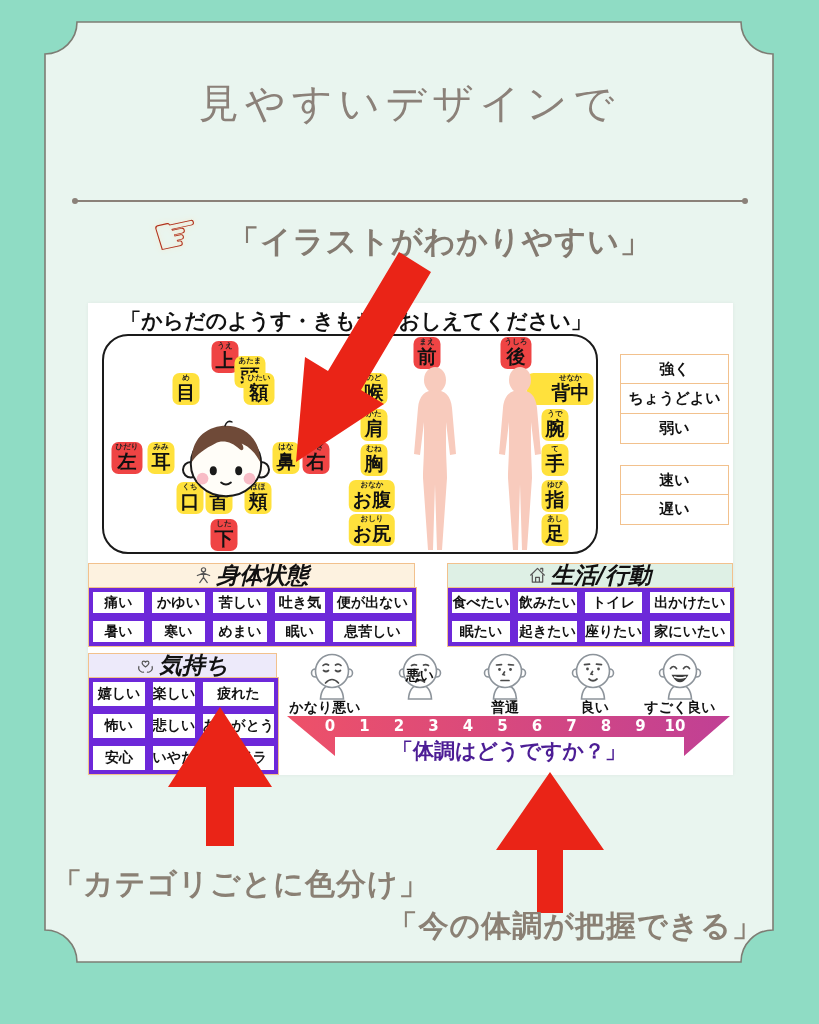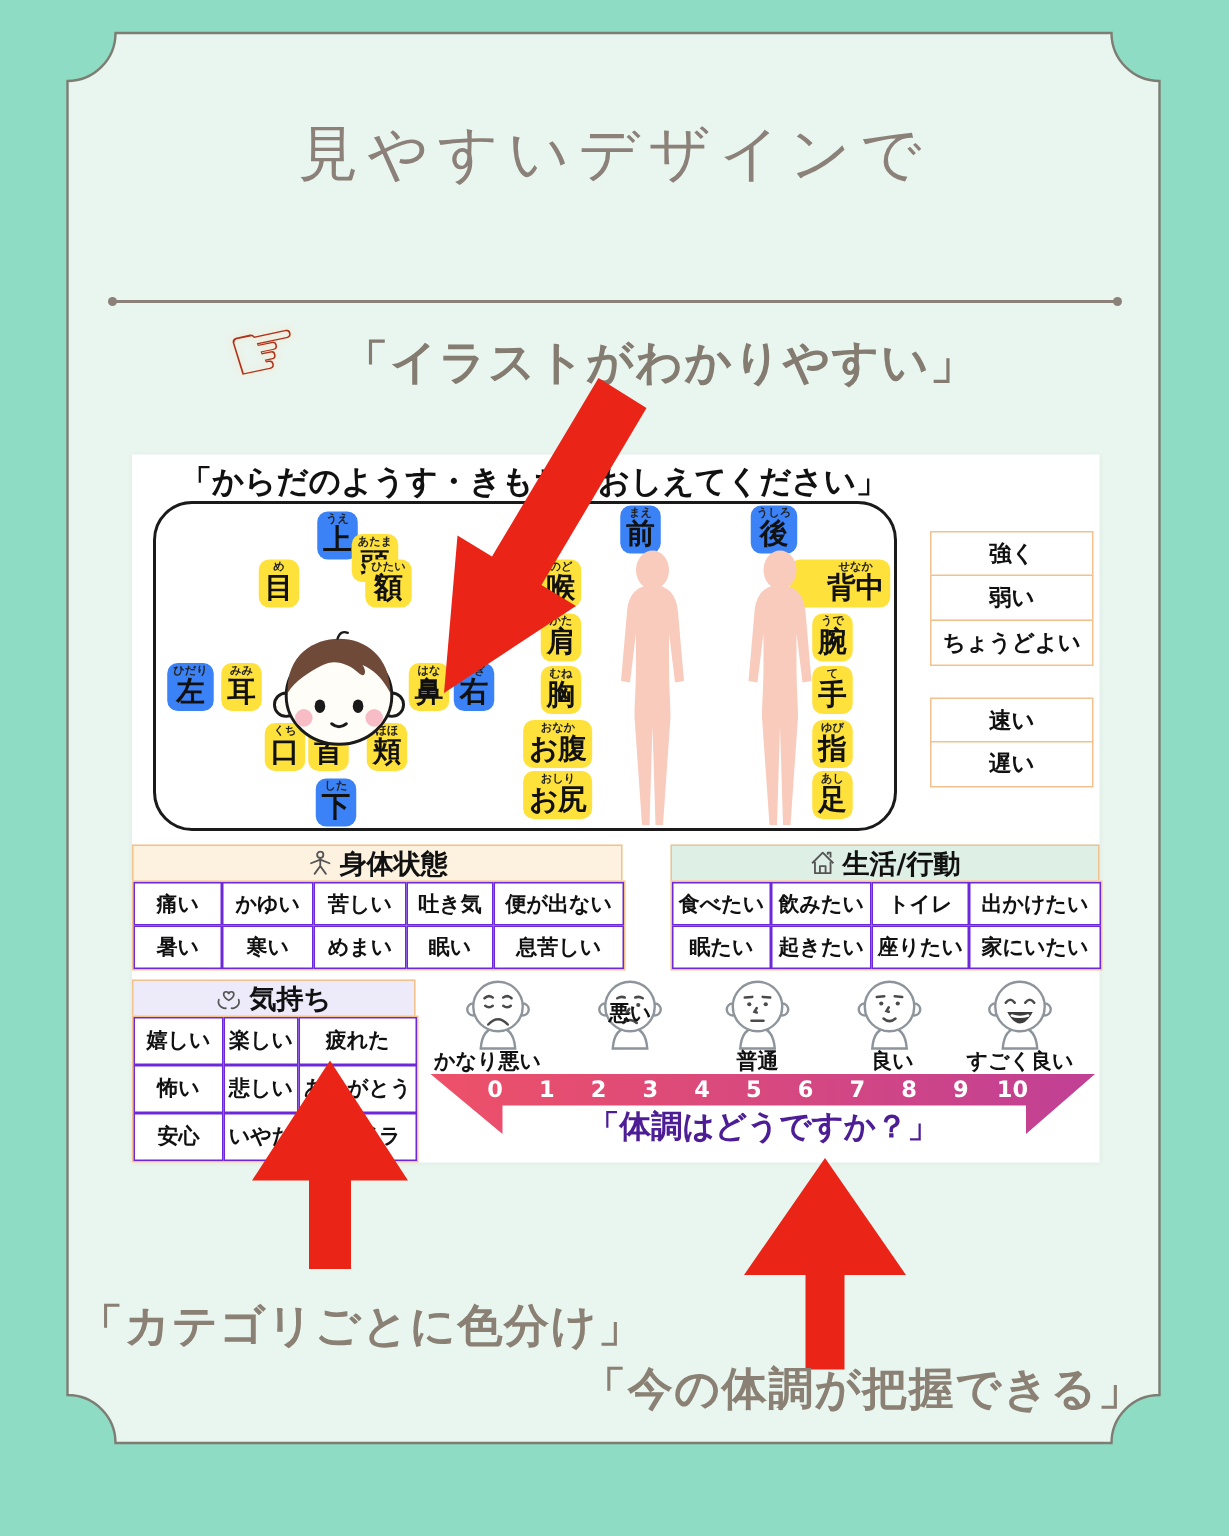"うえ" .board-label.direction { background: #3b82f6 -> #ef4444 }
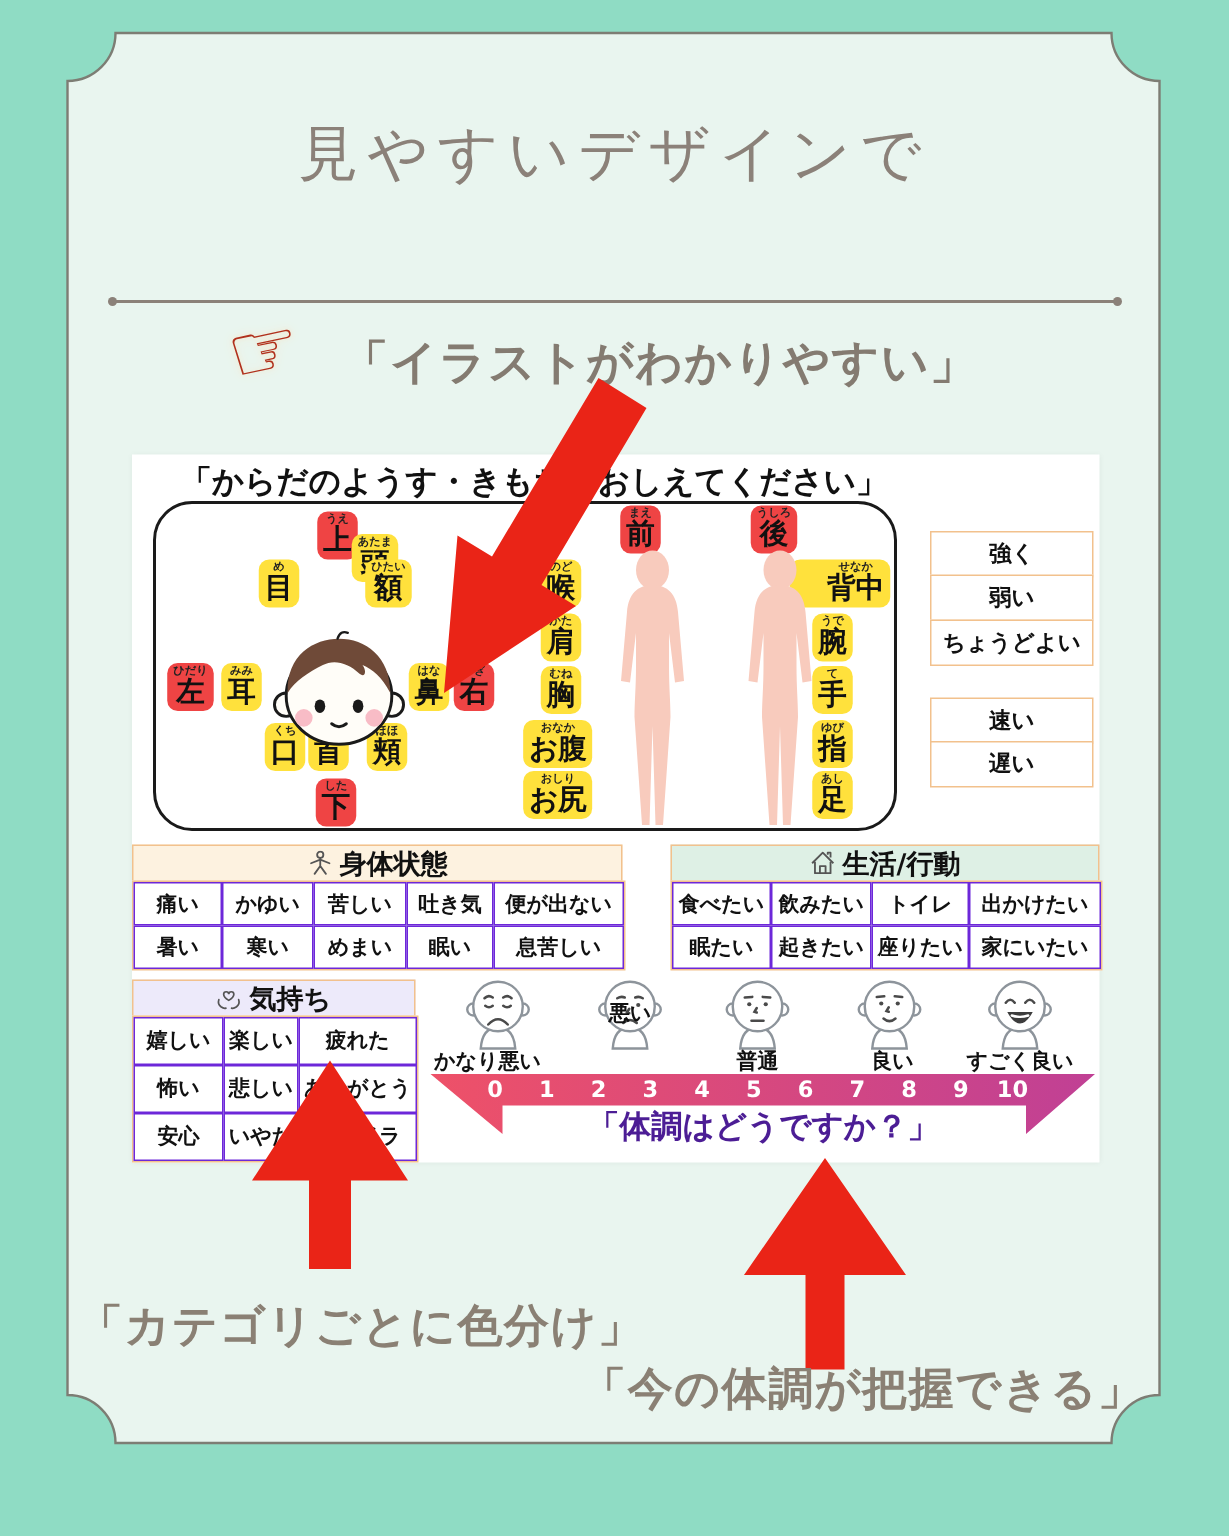"弱い" div.opt-box { order: before "ちょうどよい" -> after "ちょうどよい" }
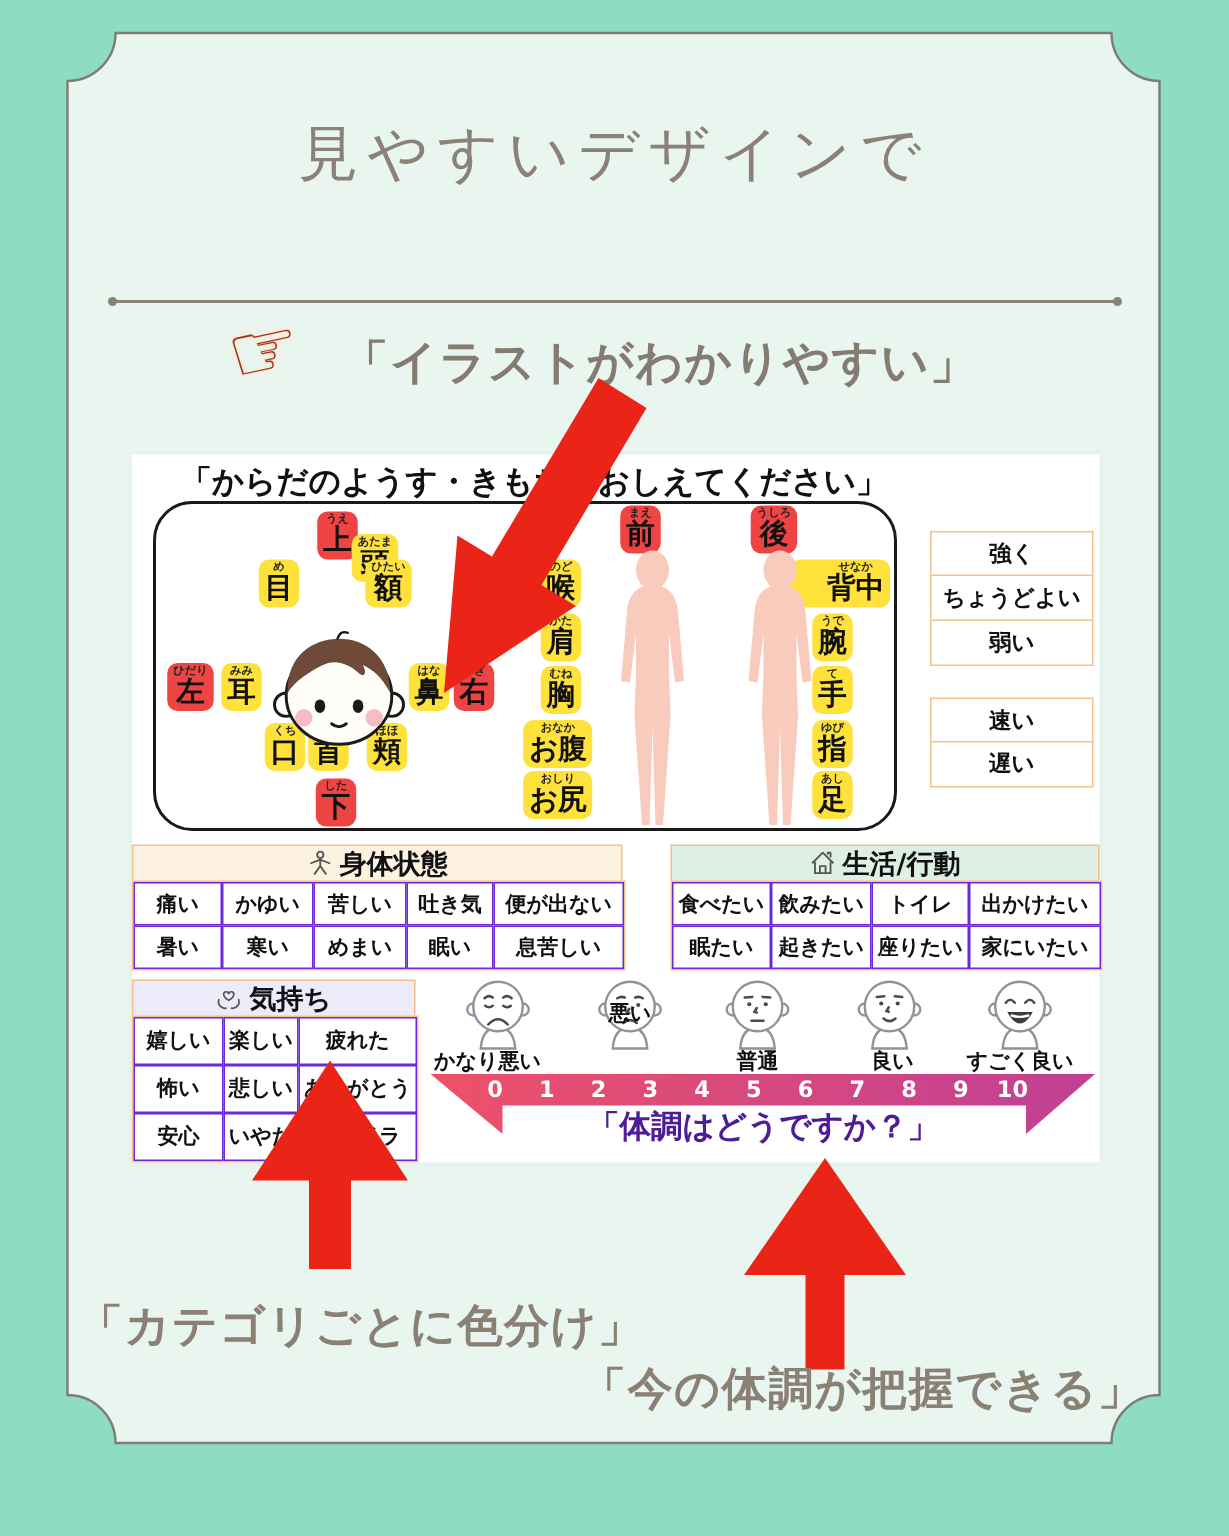"身体状態" .section-header { font-size: 18px -> 23px; font-style: none -> italic }
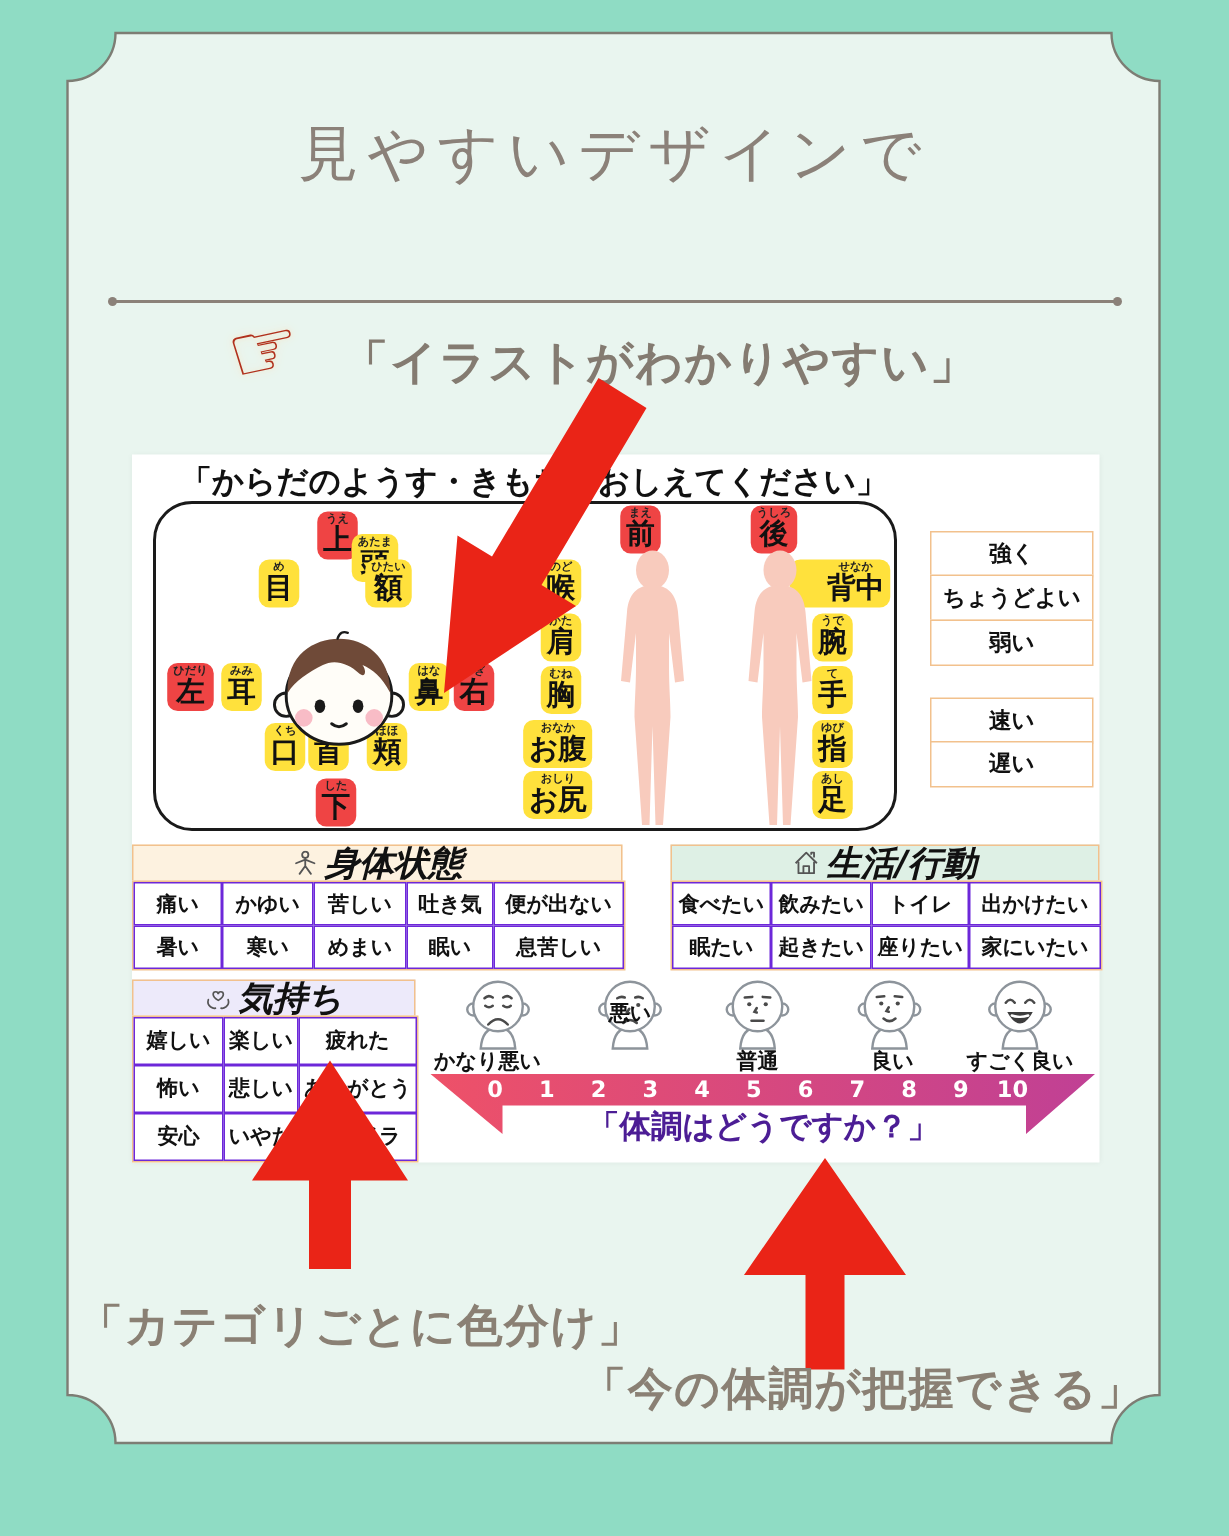"痛い" .sec-cell { border: 1px solid #6d28d9 -> 4px solid #6d28d9 }
